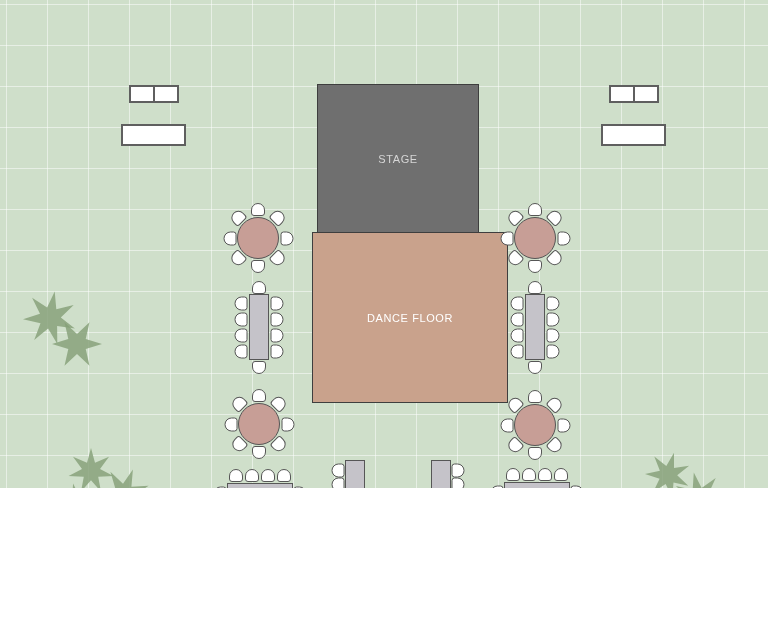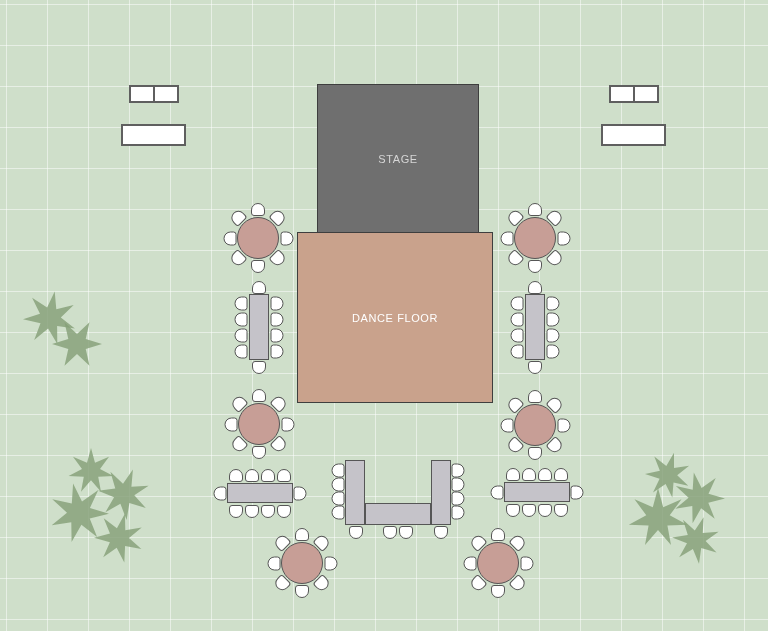"STAGE" div { height: 631px -> 488px }
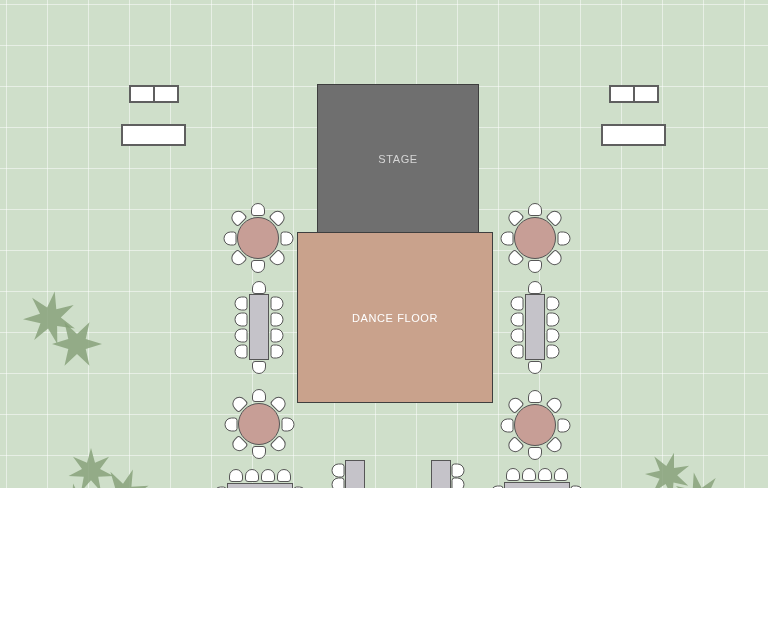"DANCE FLOOR" div.zone { left: 297px -> 312px }
